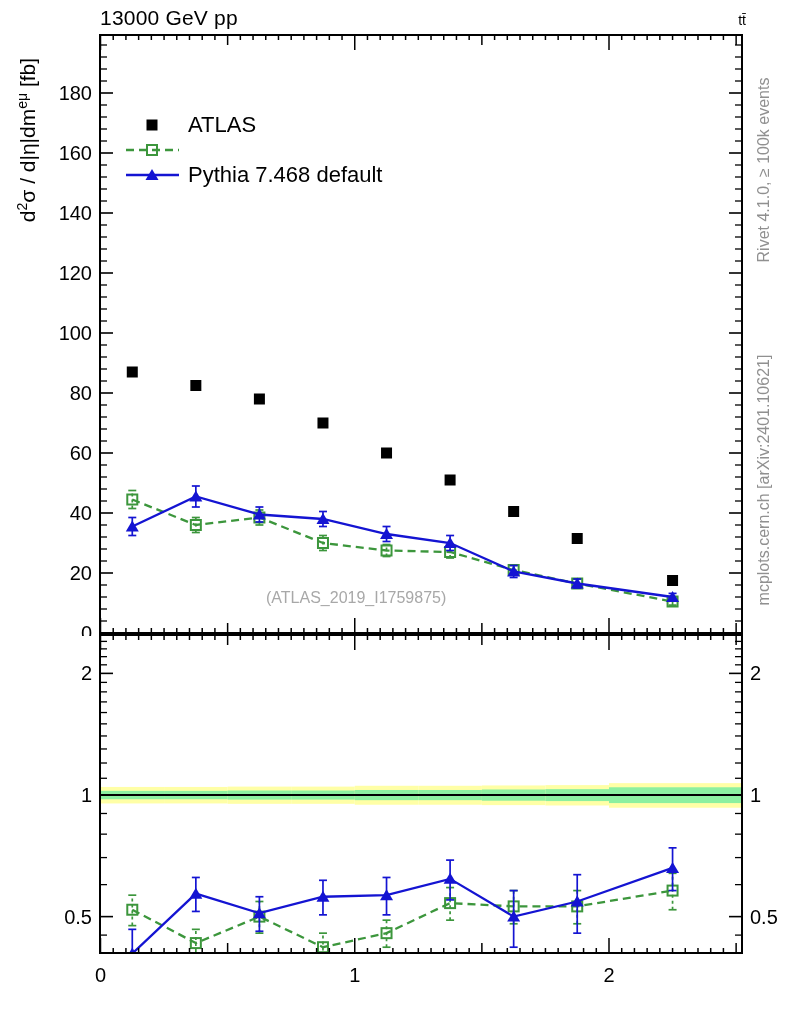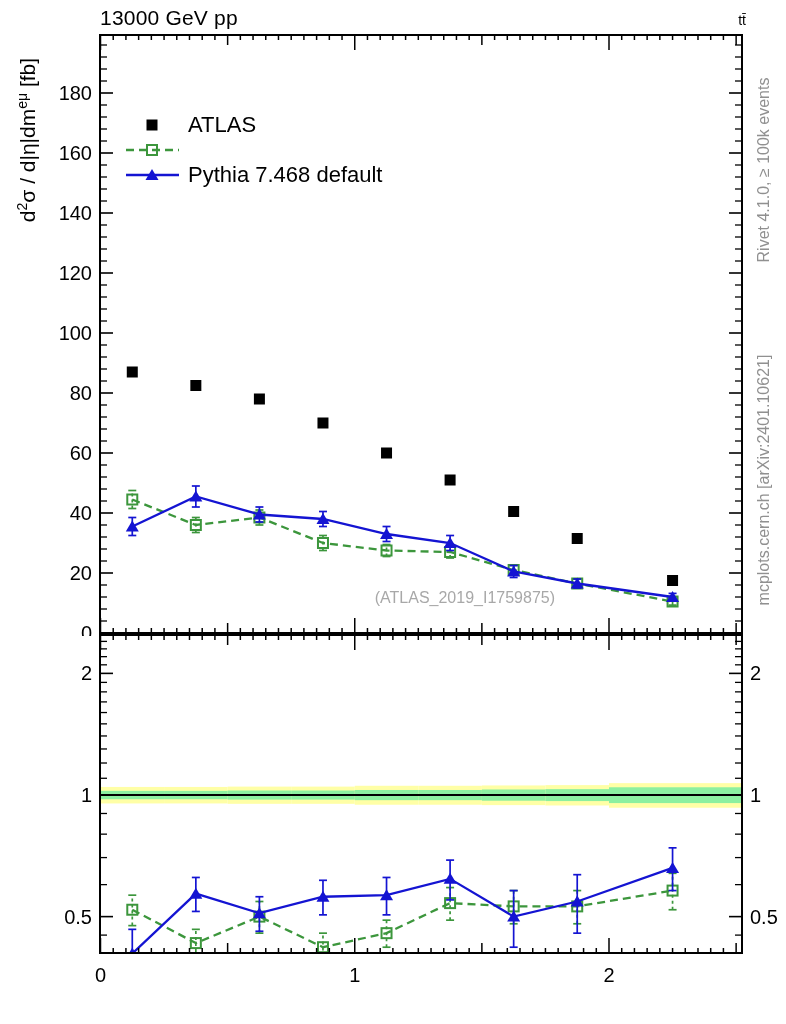"(ATLAS_2019_I1759875)" .watermark { left: 255px -> 266px; text-align: right -> left }
